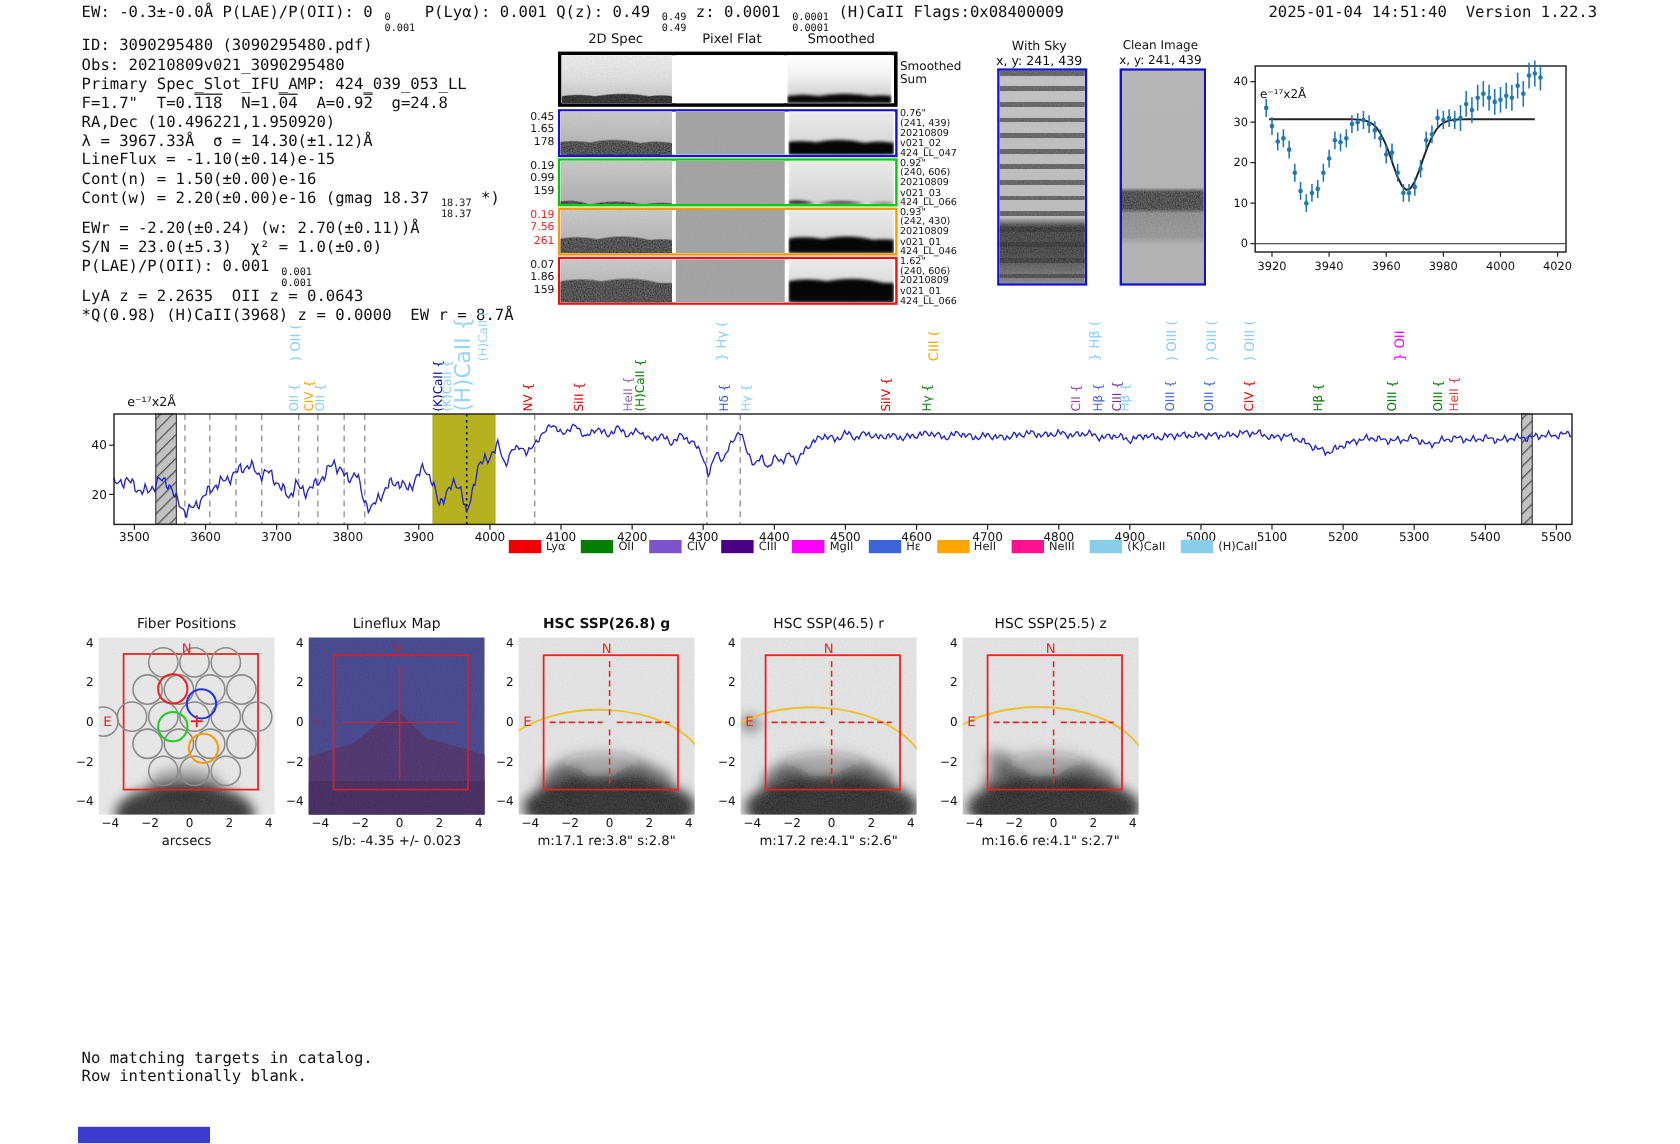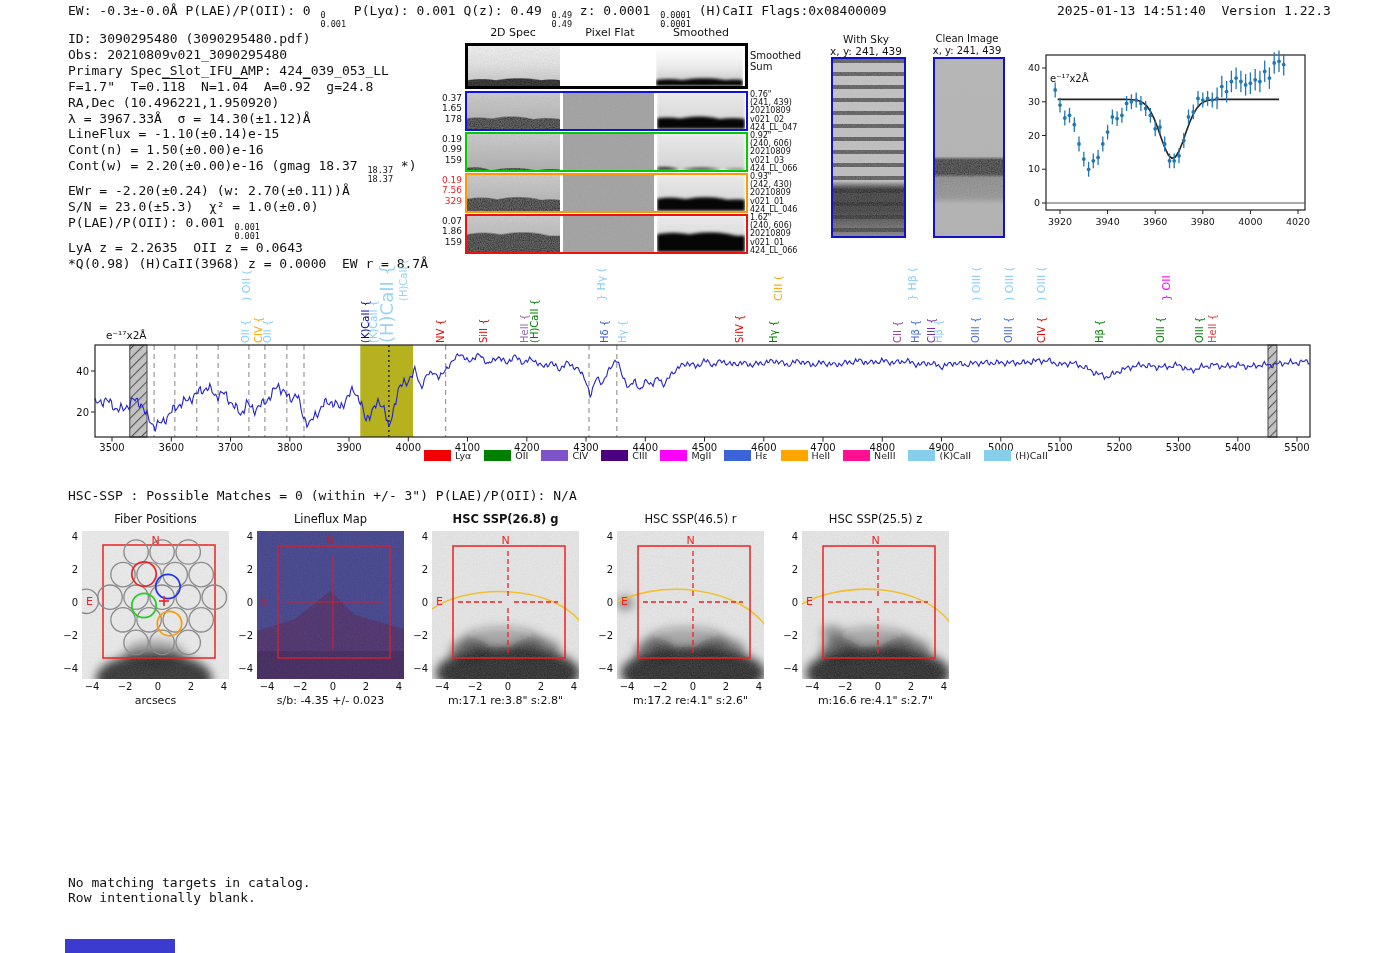"2025-01-13 14:51:40" span { text: 2025-01-13 -> 2025-01-04 }
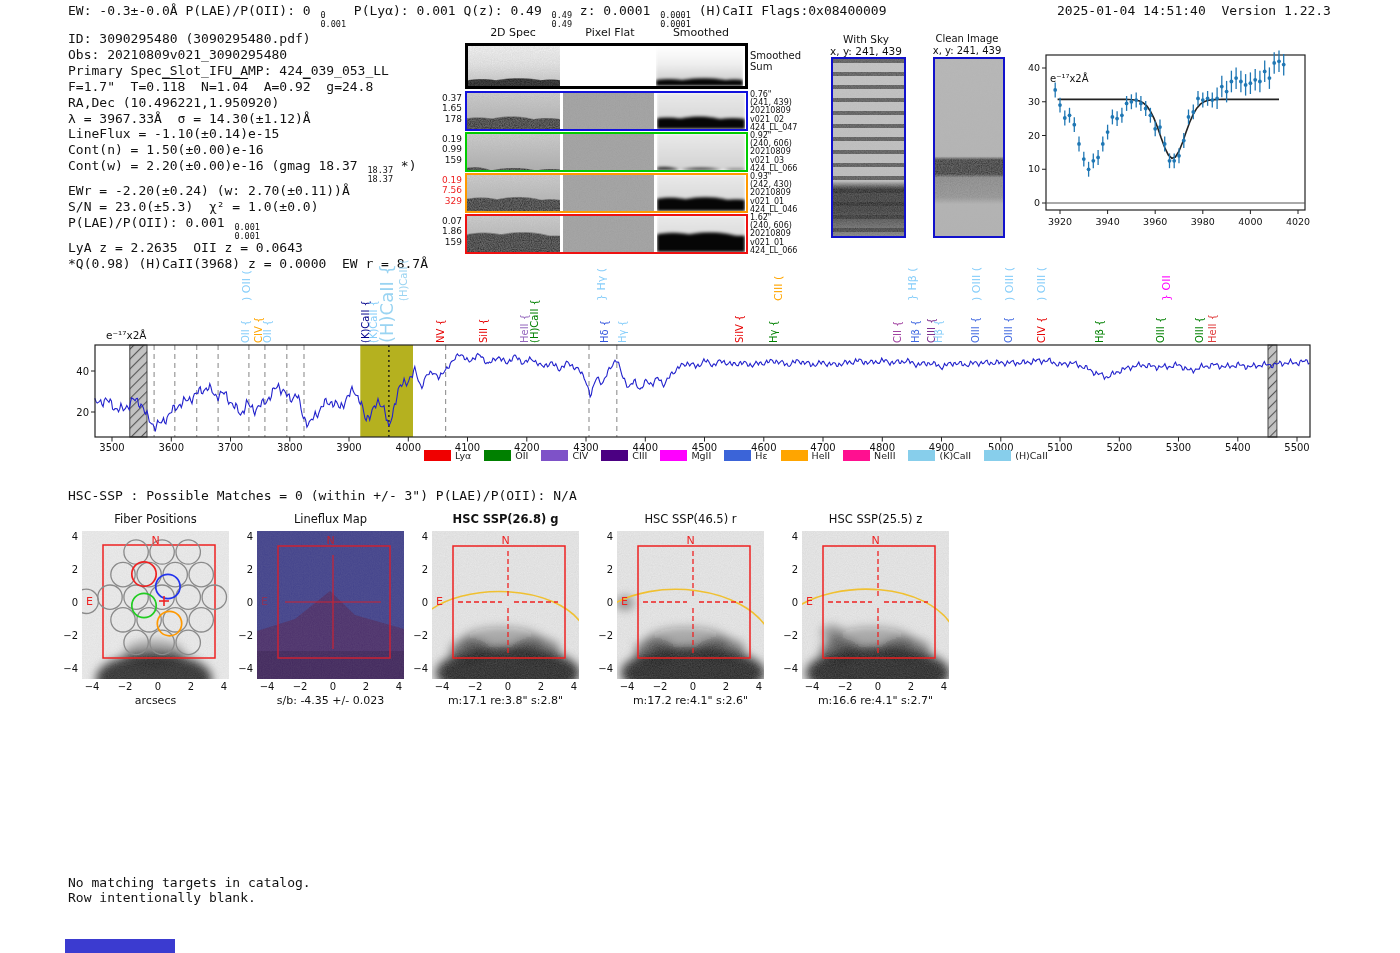"0.37" div { text: 0.37 -> 0.45 }
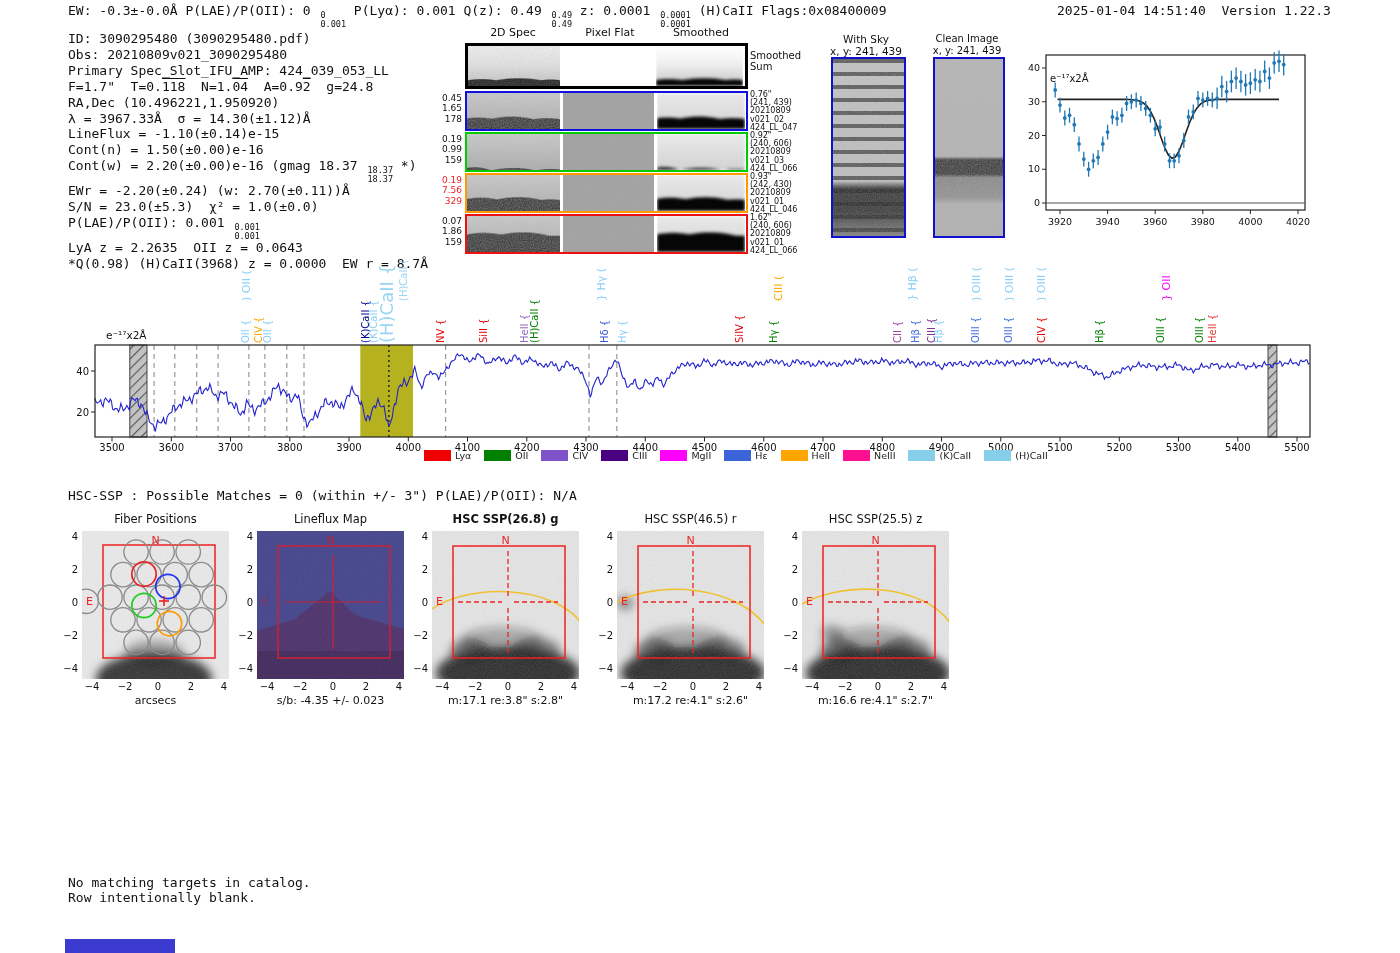"329" div { text: 329 -> 261 }
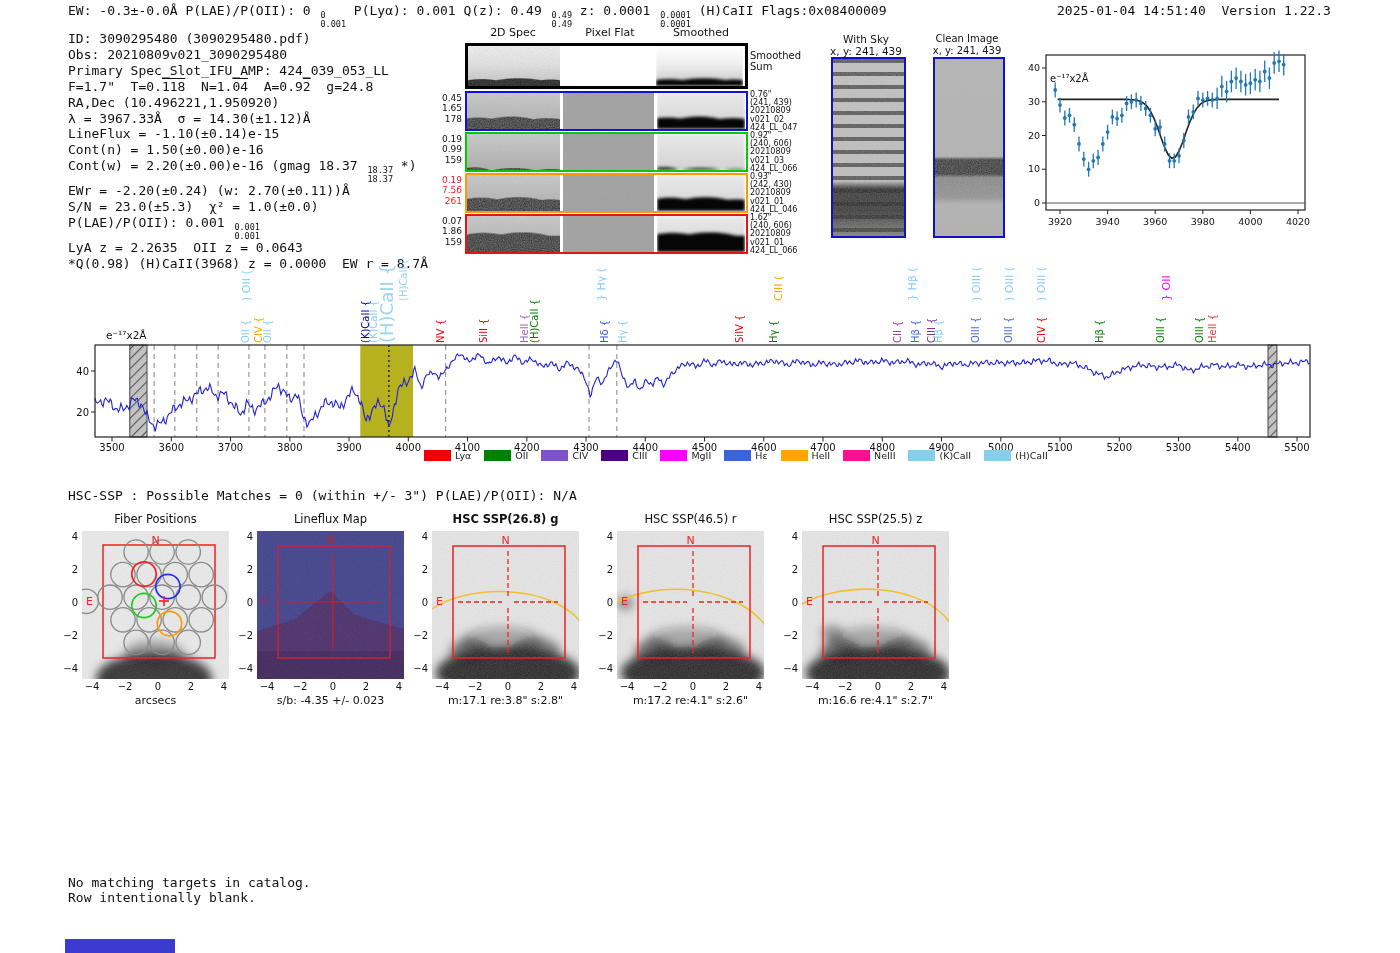"HSC-SSP : Possible Matches =" div.abs { html: <div>HSC-SSP : Possible Matches = 0 (within +/- 3") P(LAE)/P(OII): N/A</div> -> none }
